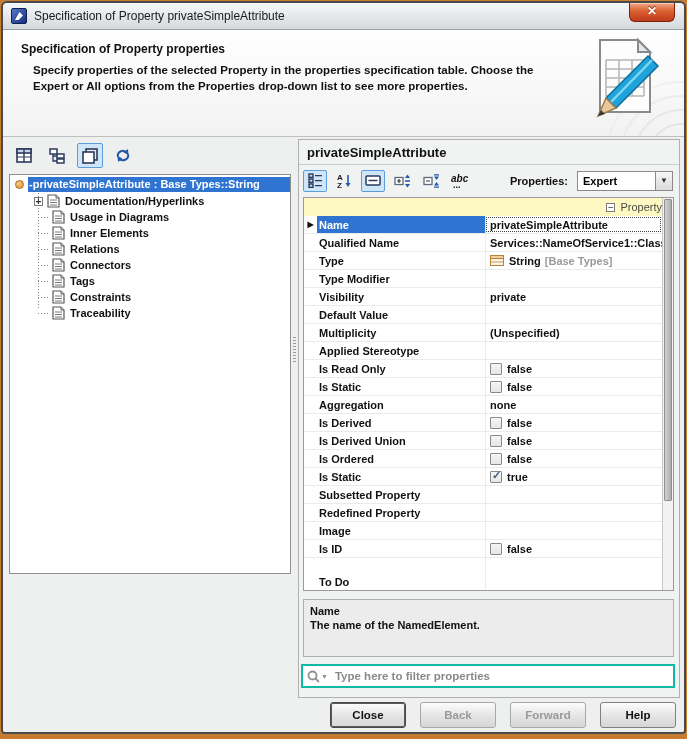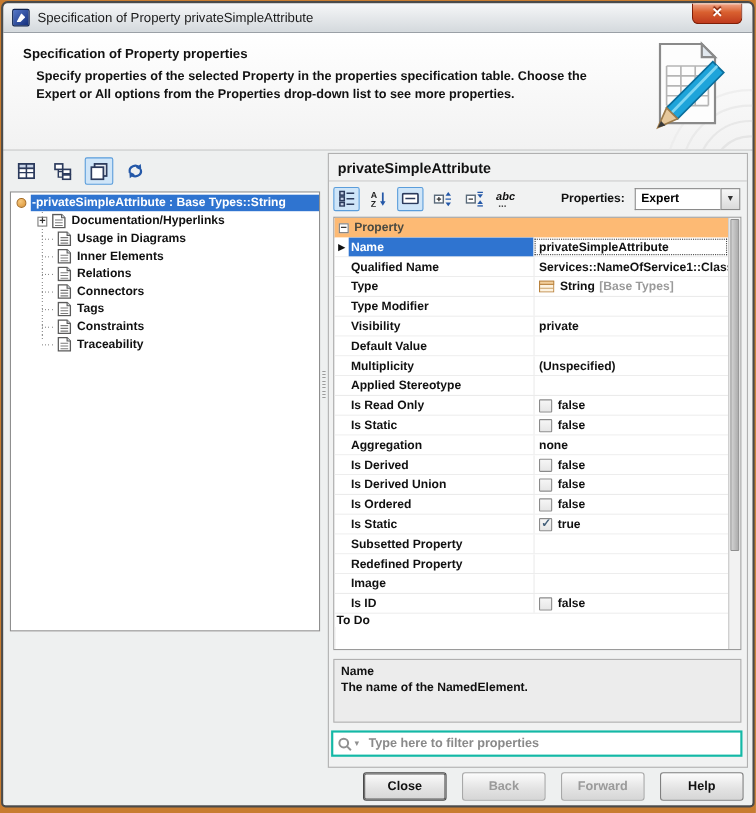"Property" .ghead { background: #fdba74 -> #fef9c3; font-weight: bold -> normal; justify-content: none -> flex-end }
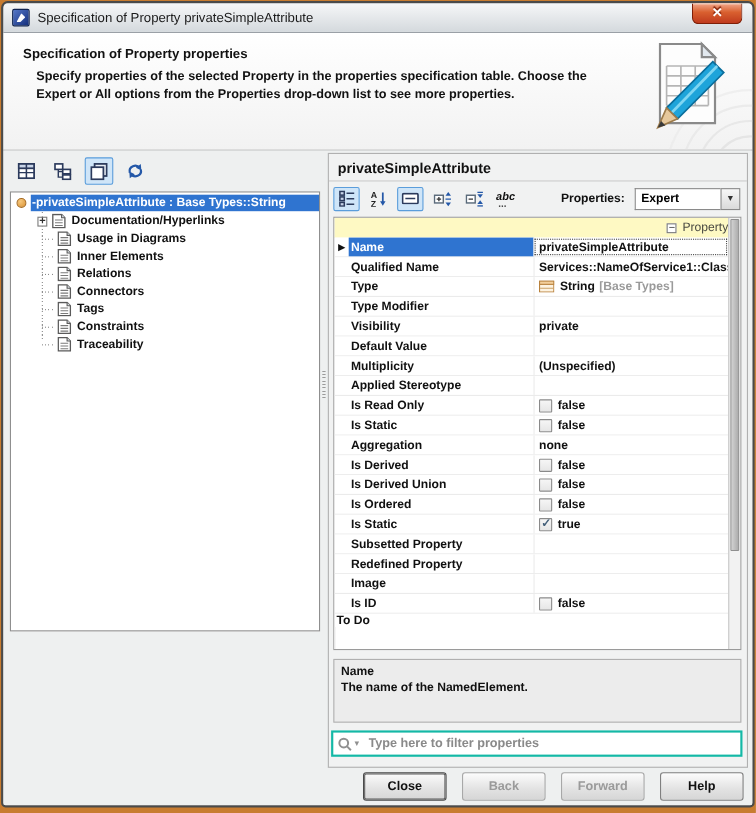"To Do" .prow.tall { flex-direction: column -> none }
